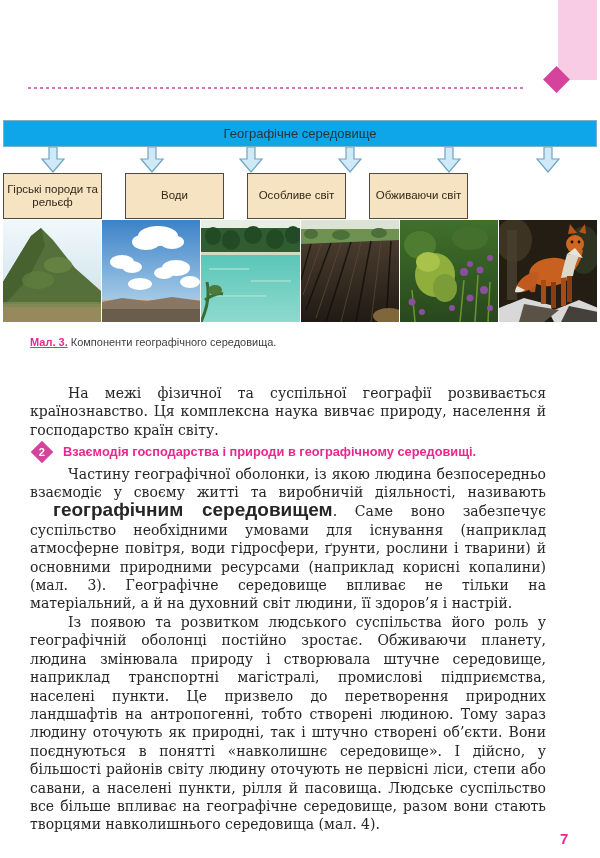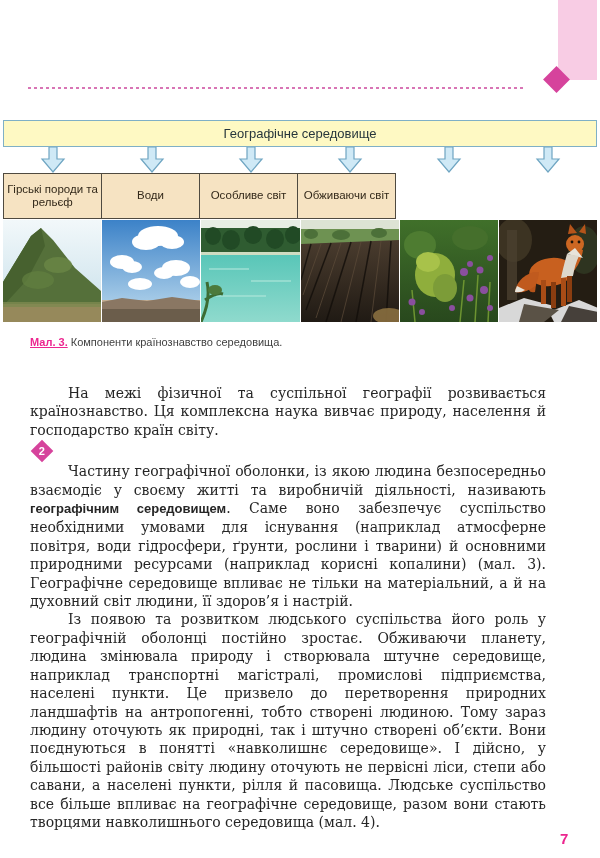"Географічне середовище" .fig-header { background: #fef9c3 -> #0ea5e9 }
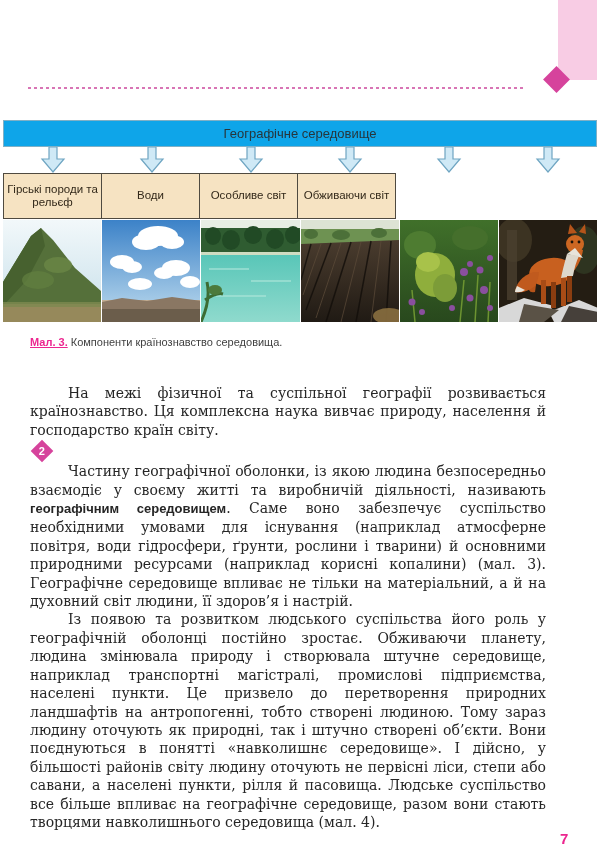"Гірські породи та рельєф" .label-row { gap: none -> 24px }
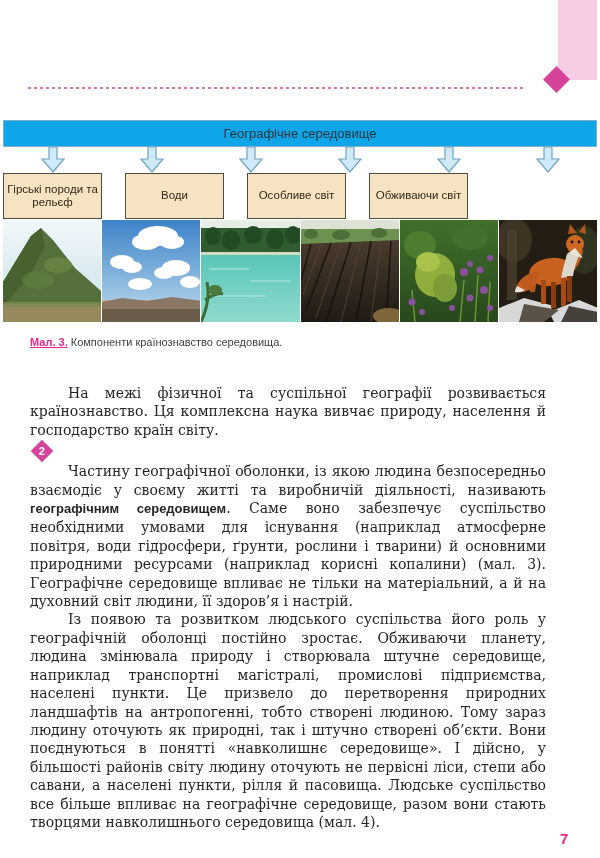"Компоненти країнознавство середовища." span { text: країнознавство -> географічного }
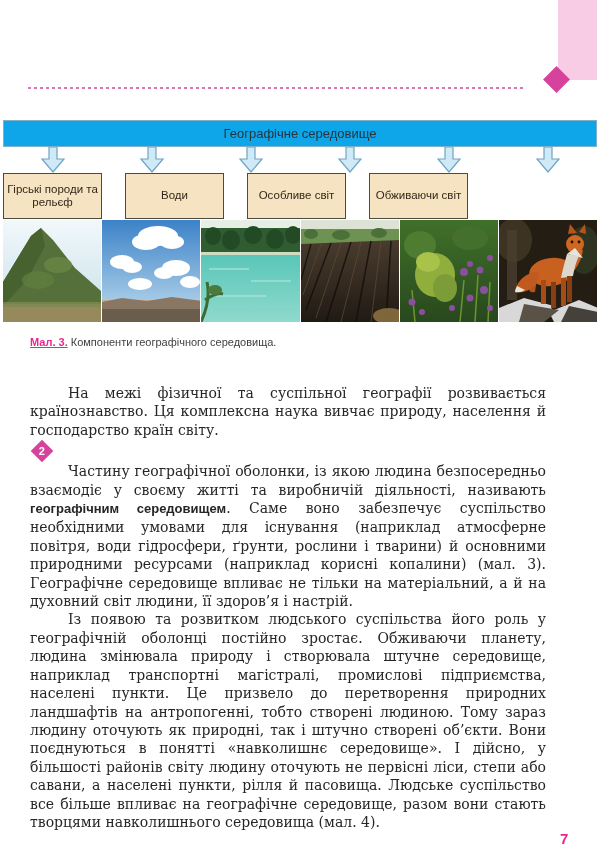"Взаємодія господарства і природи в" span { html: none -> <span>Взаємодія господарства і природи в географічному середовищі.</span> }
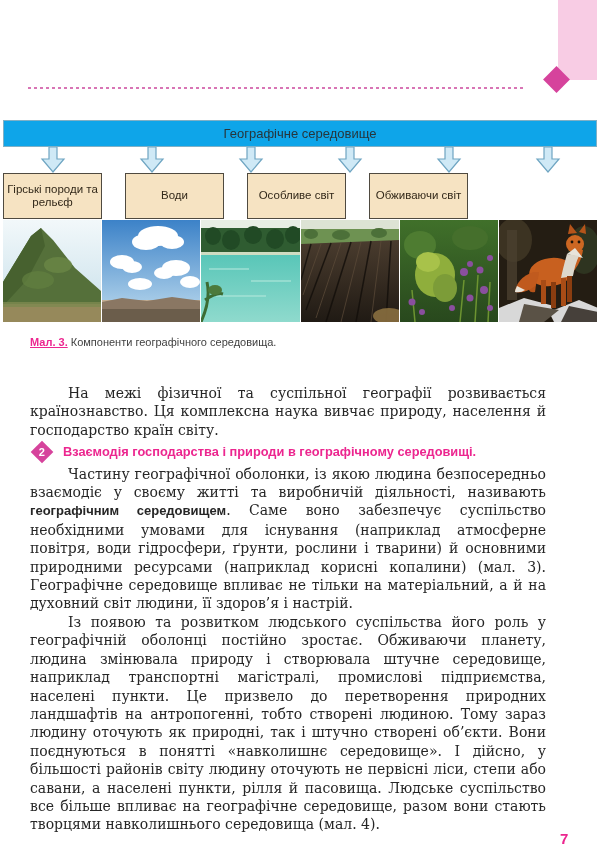"географічним середовищем" .bold-term { font-size: 13px -> 19px; margin-left: none -> 23px }
